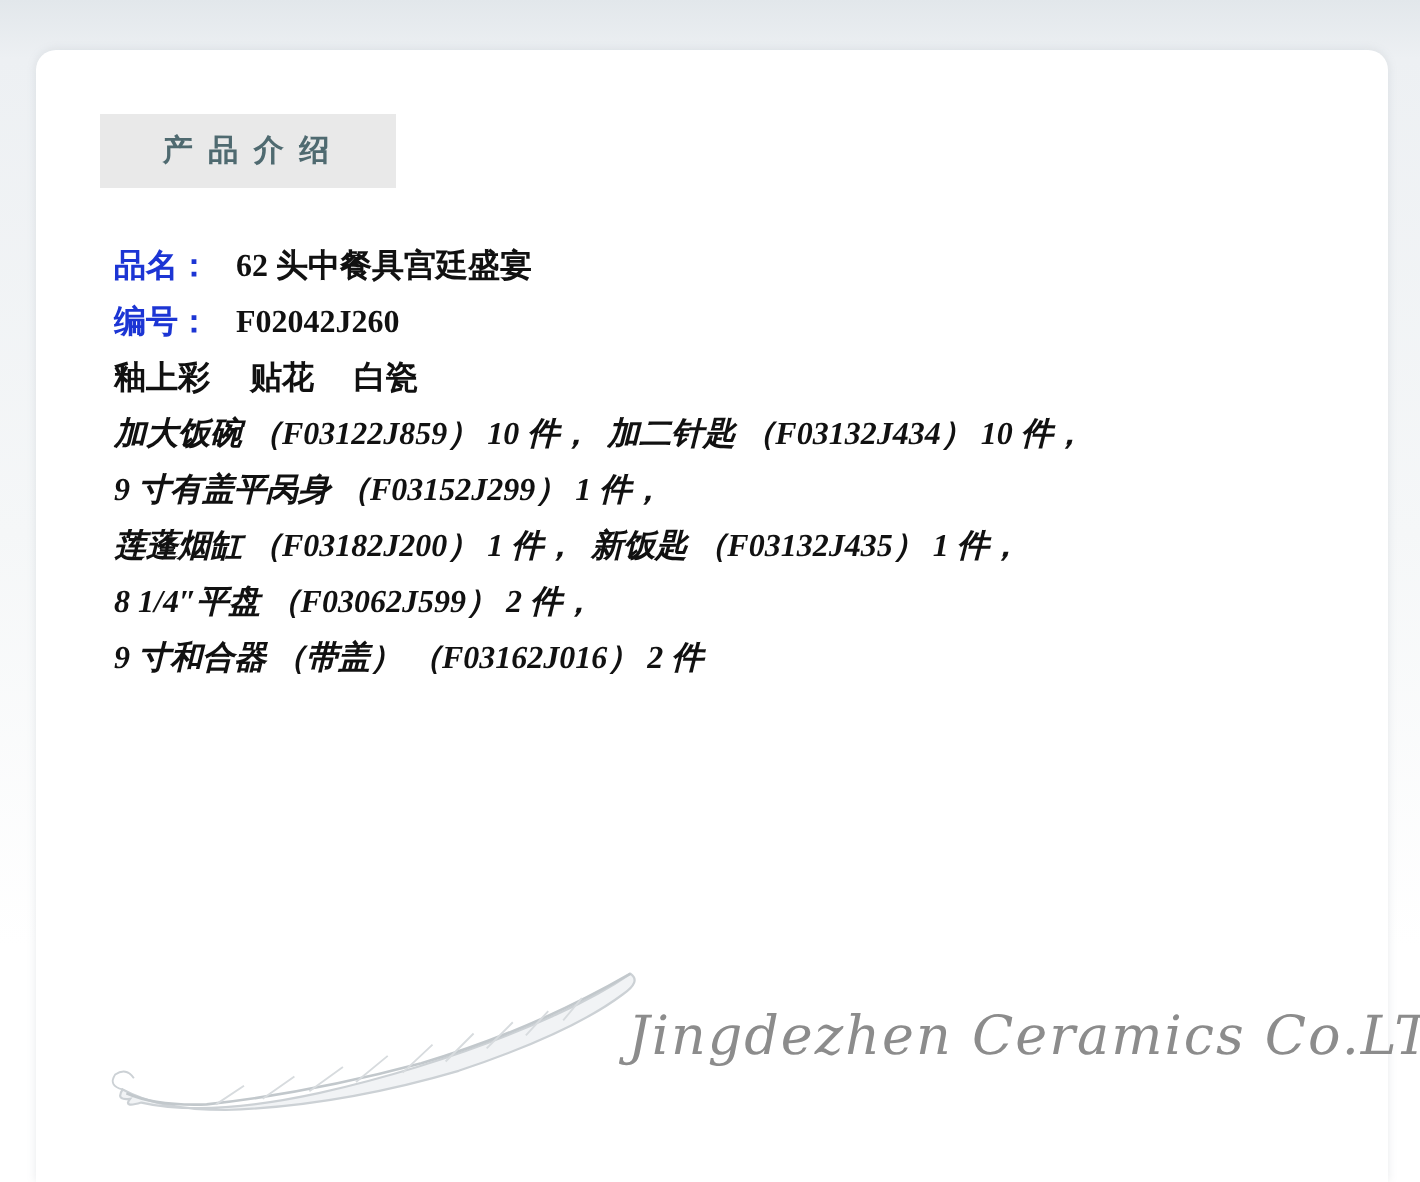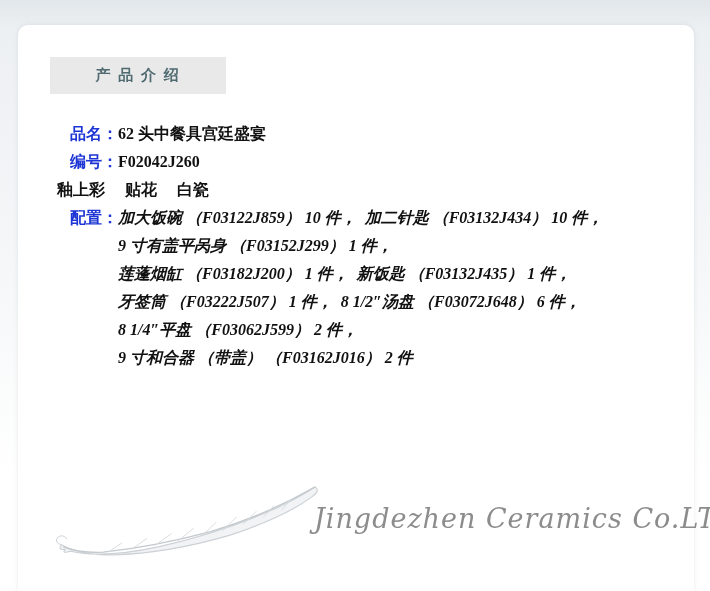"产 品 介 绍" .header-box { width: 176px -> 148px }
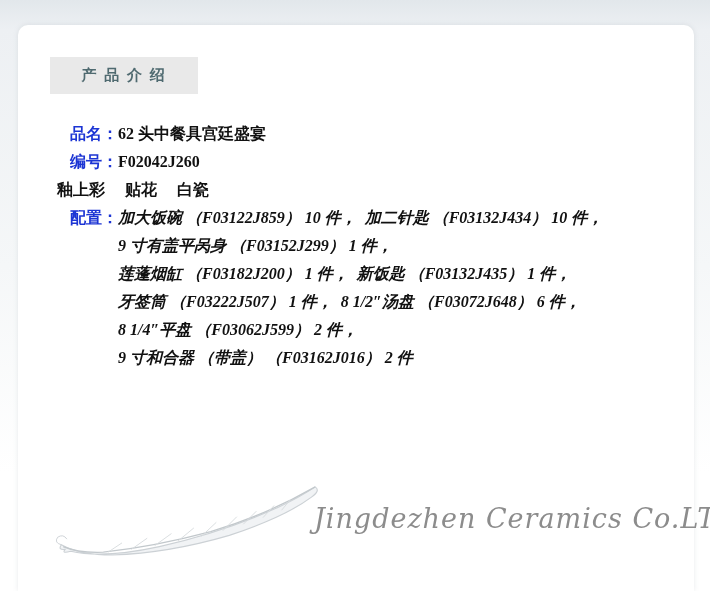"品名：" .row .label { text-align: right -> none }
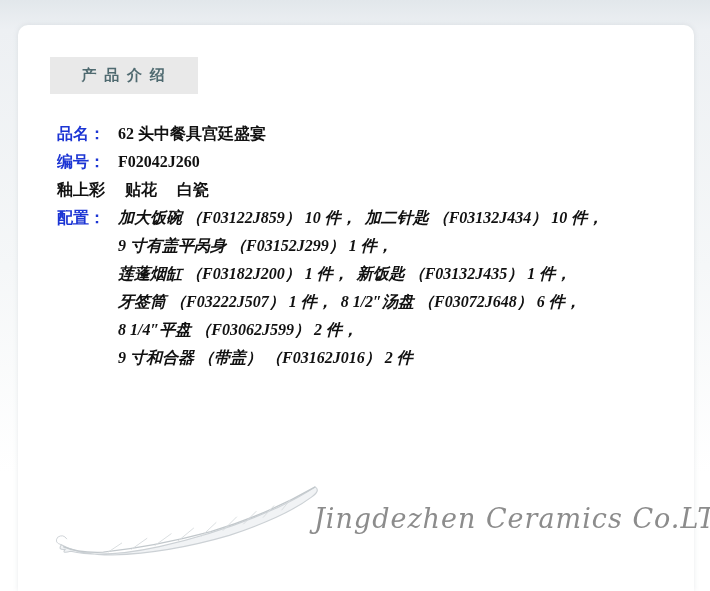"配置：" span.label { html: <span>配置：</span> -> none }
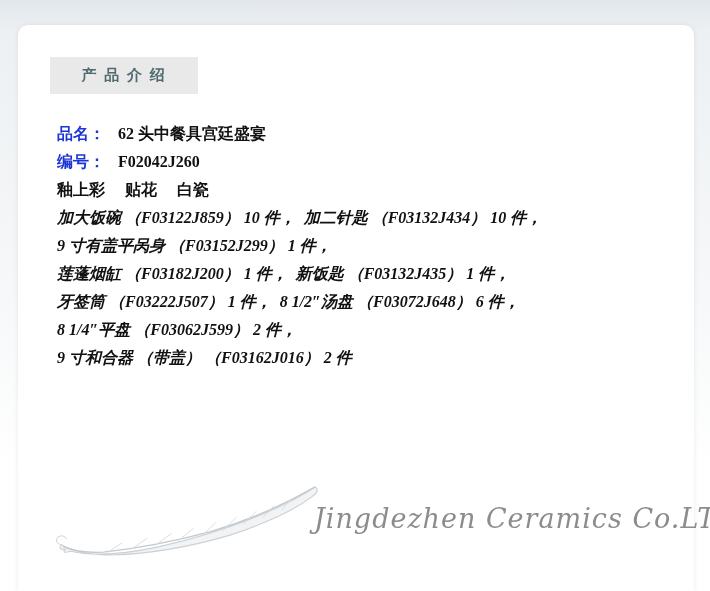"牙签筒 （F03222J507） 1 件， 8" div.config-line { html: <div>牙签筒 （F03222J507） 1 件， 8 1/2″汤盘 （F03072J648） 6 件，</div> -> none }
